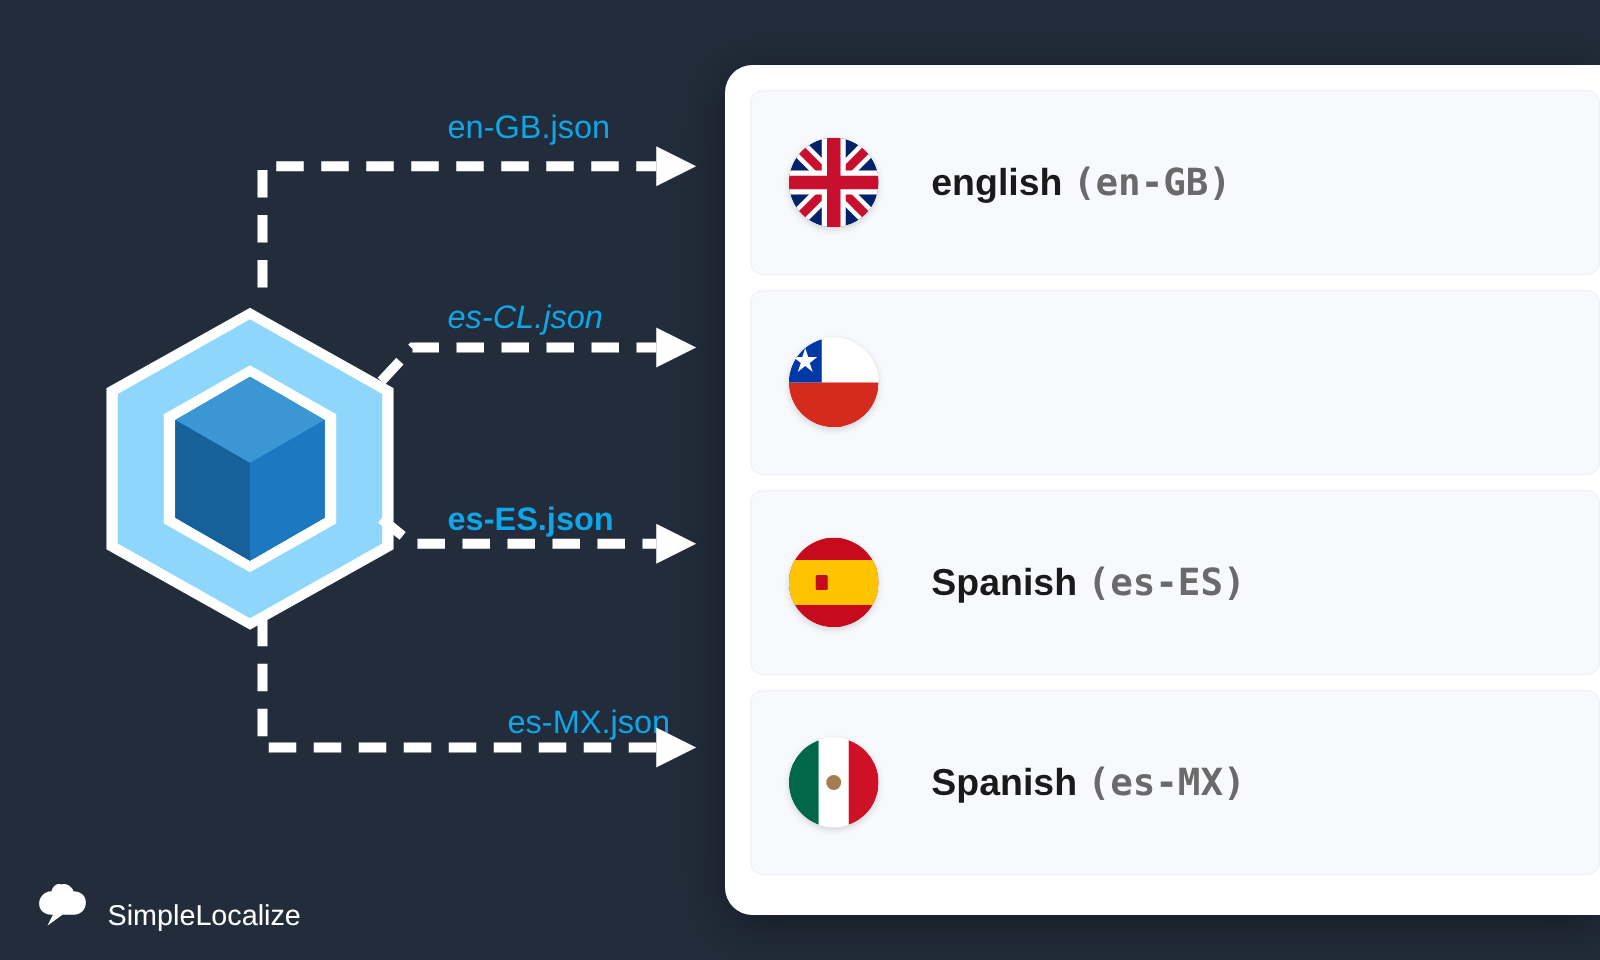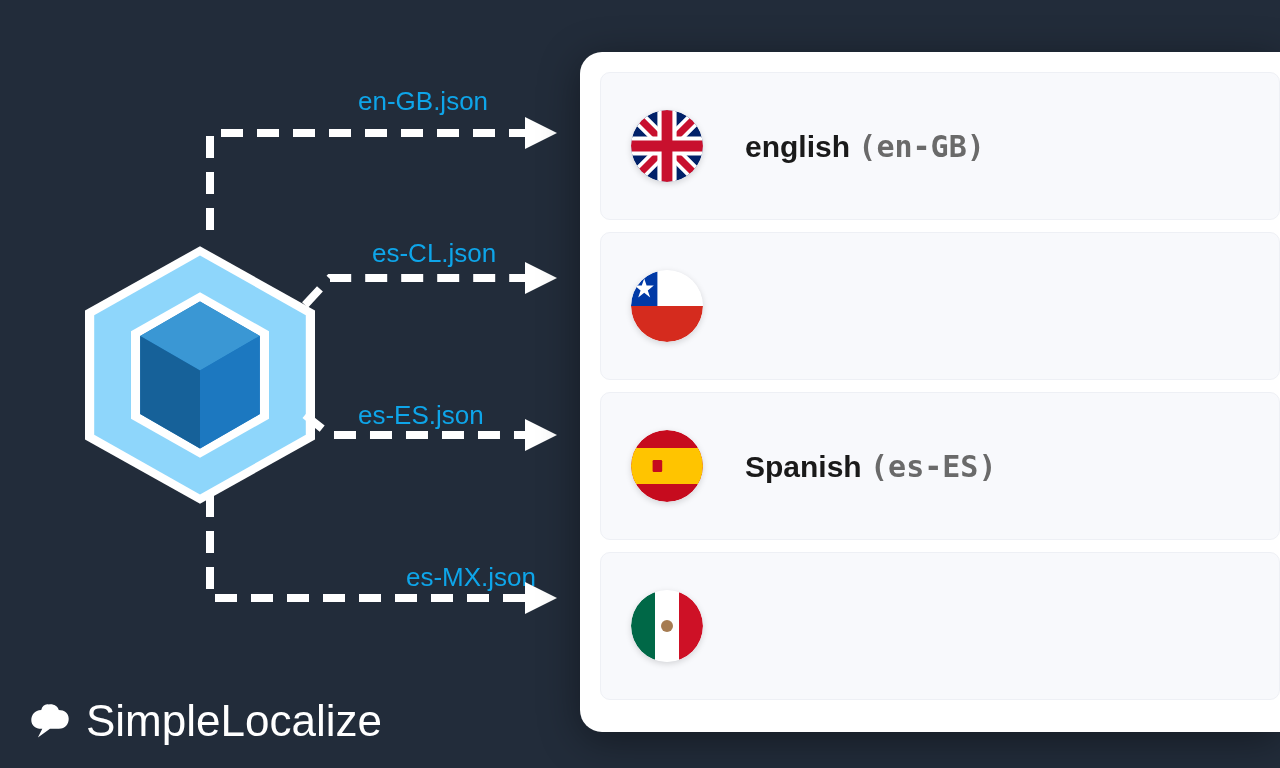"es-CL.json" div.file-label { font-style: none -> italic; left: 372px -> 358px }
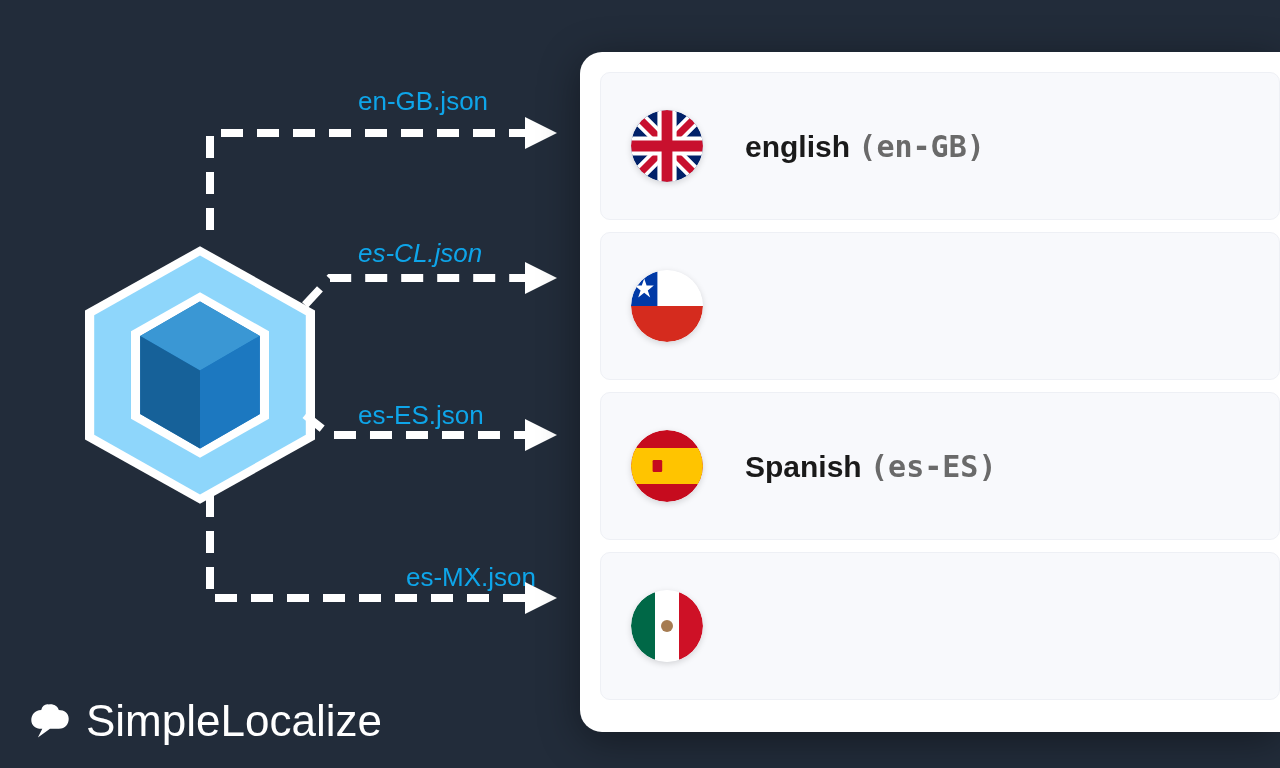"es-ES.json" div.file-label { font-weight: none -> bold }
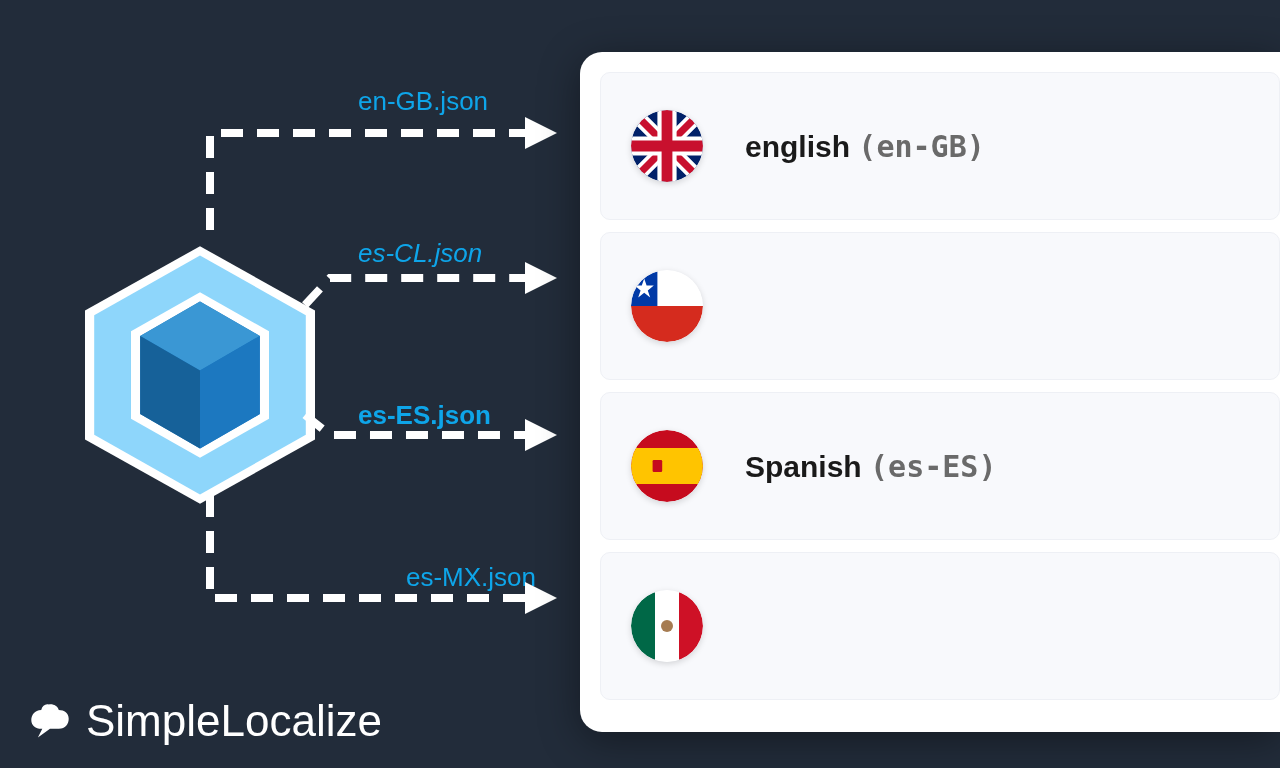"Spanish (es-MX)" div.locale-text { html: none -> <div> <span>Spanish</span> <span>(<span>es-MX</span>)</span> </div> }
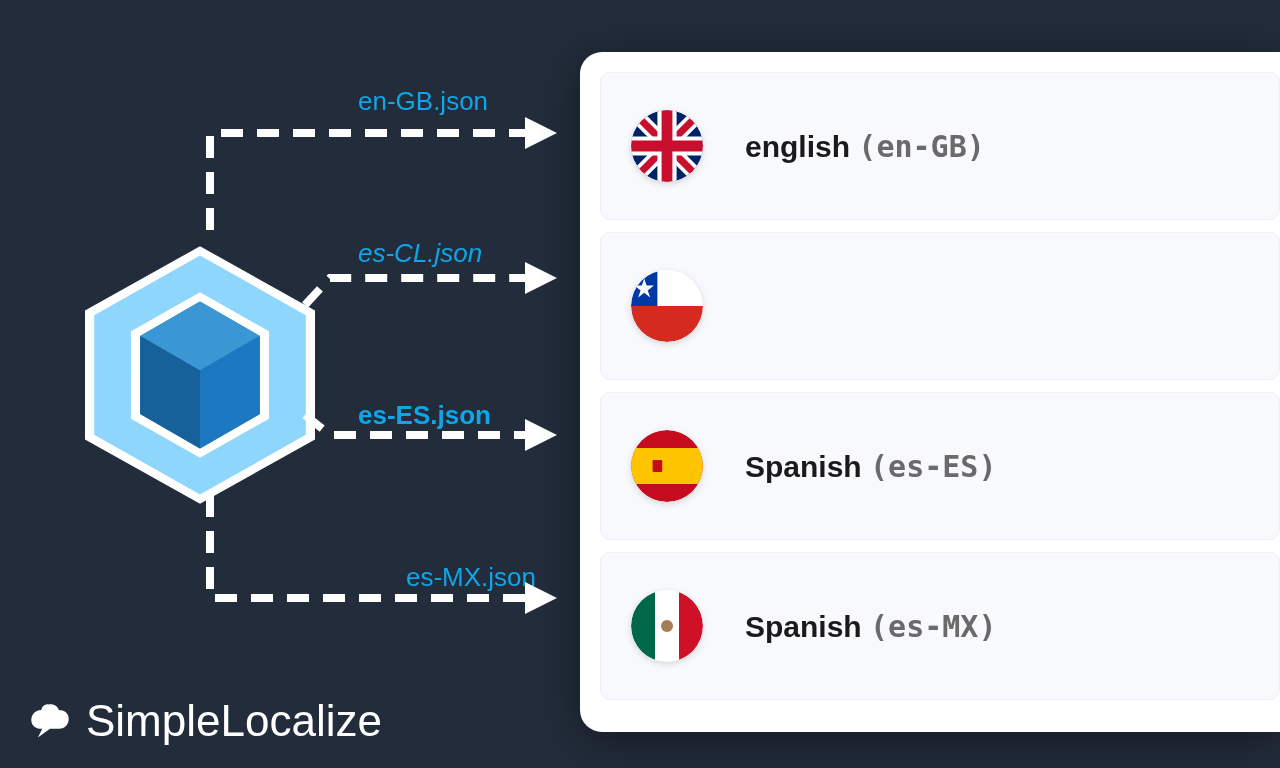"SimpleLocalize" .brand { align-items: center -> flex-end; font-size: 44px -> 23px }
